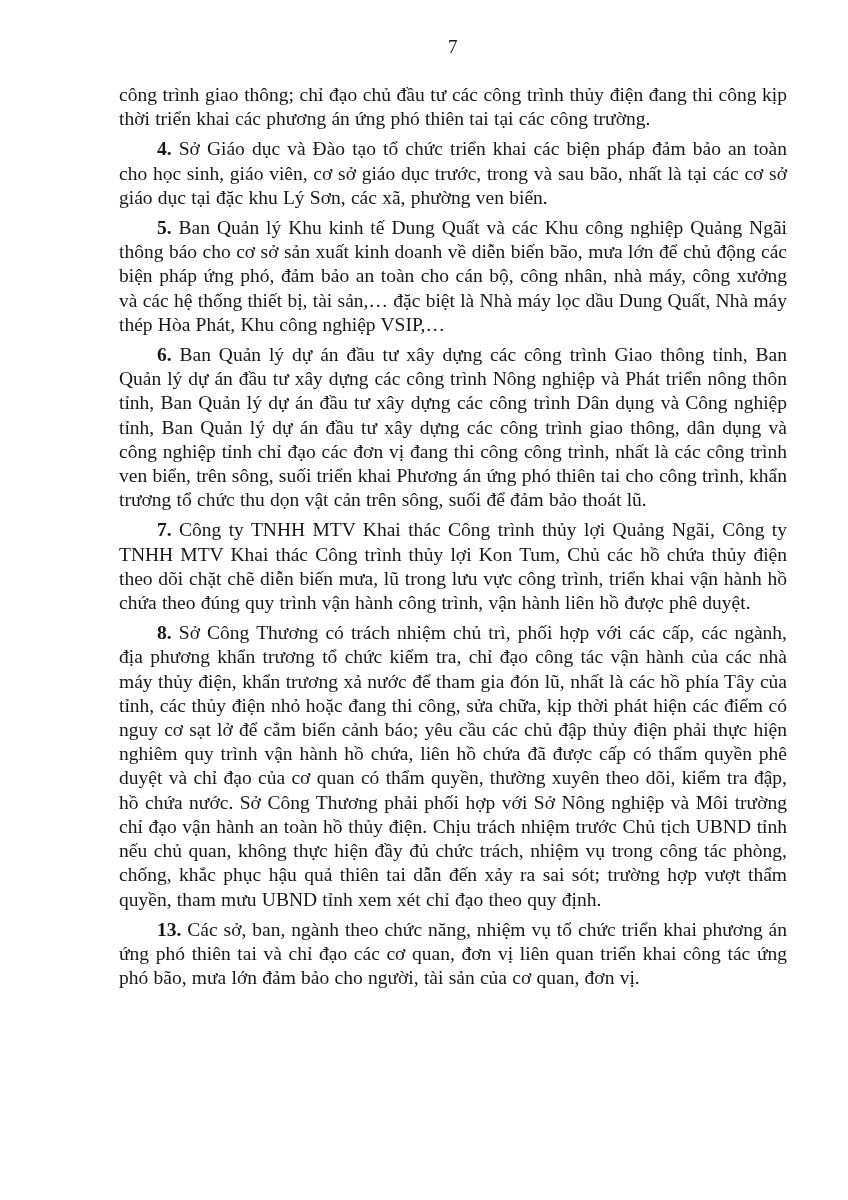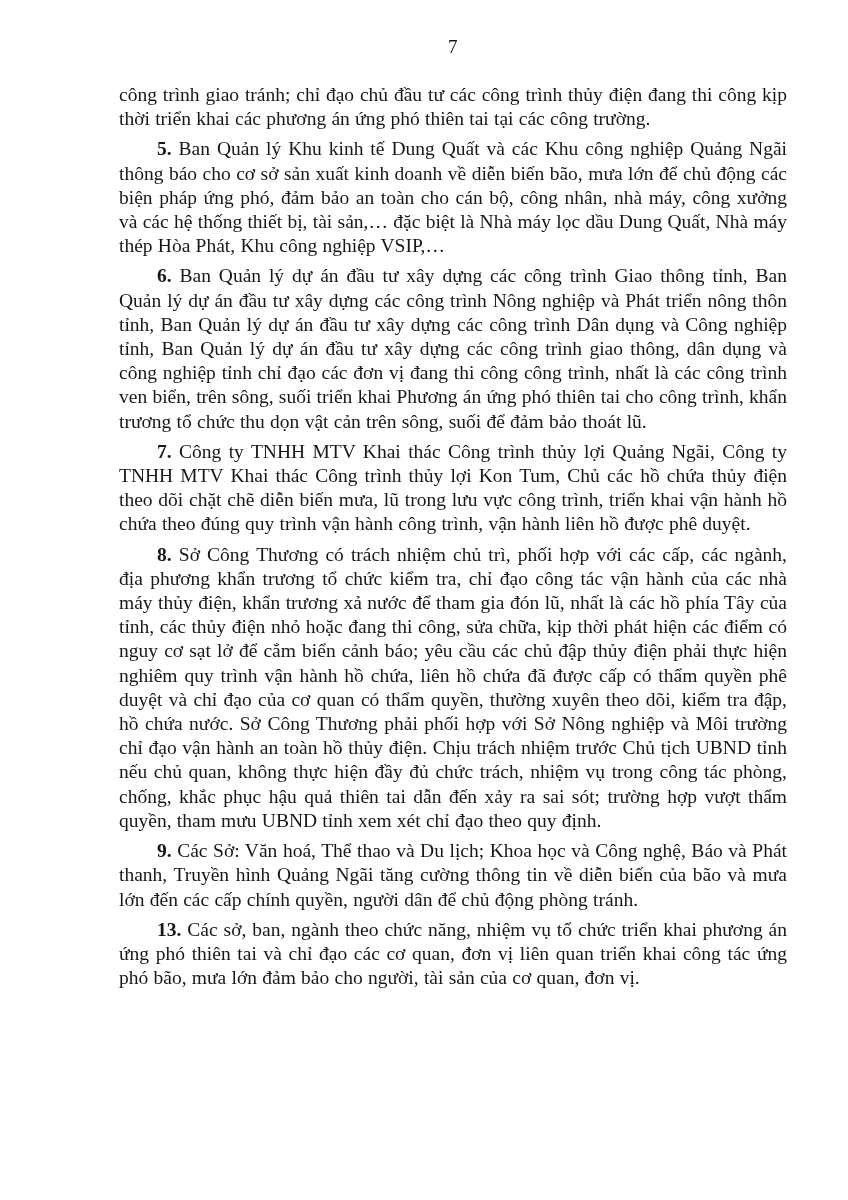"công trình giao tránh; chỉ" p.para { text: tránh -> thông }
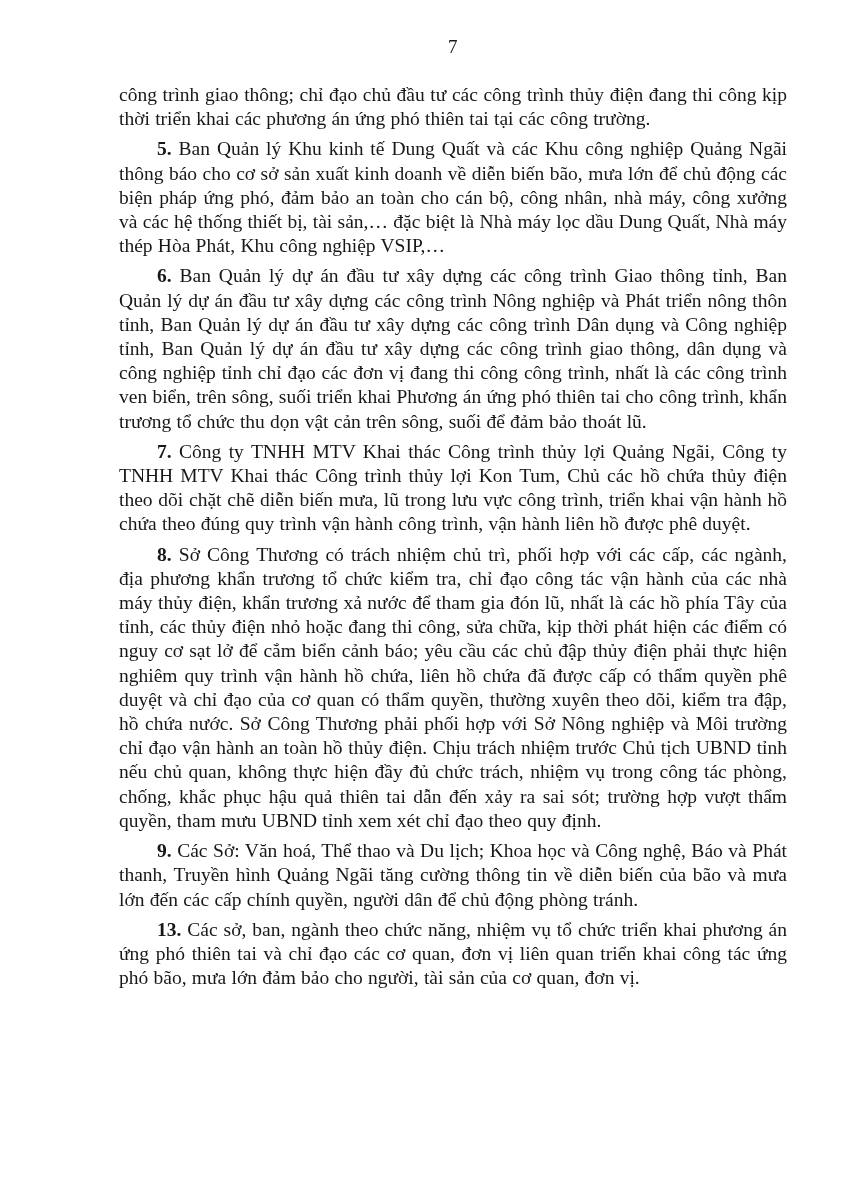"4. Sở Giáo dục và" p.para { html: none -> <p><span>4. </span>Sở Giáo dục và Đào tạo tổ chức triển khai các biện pháp đảm bảo an toàn cho học sinh, giáo viên, cơ sở giáo dục trước, trong và sau bão, nhất là tại các cơ sở giáo dục tại đặc khu Lý Sơn, các xã, phường ven biển.</p> }
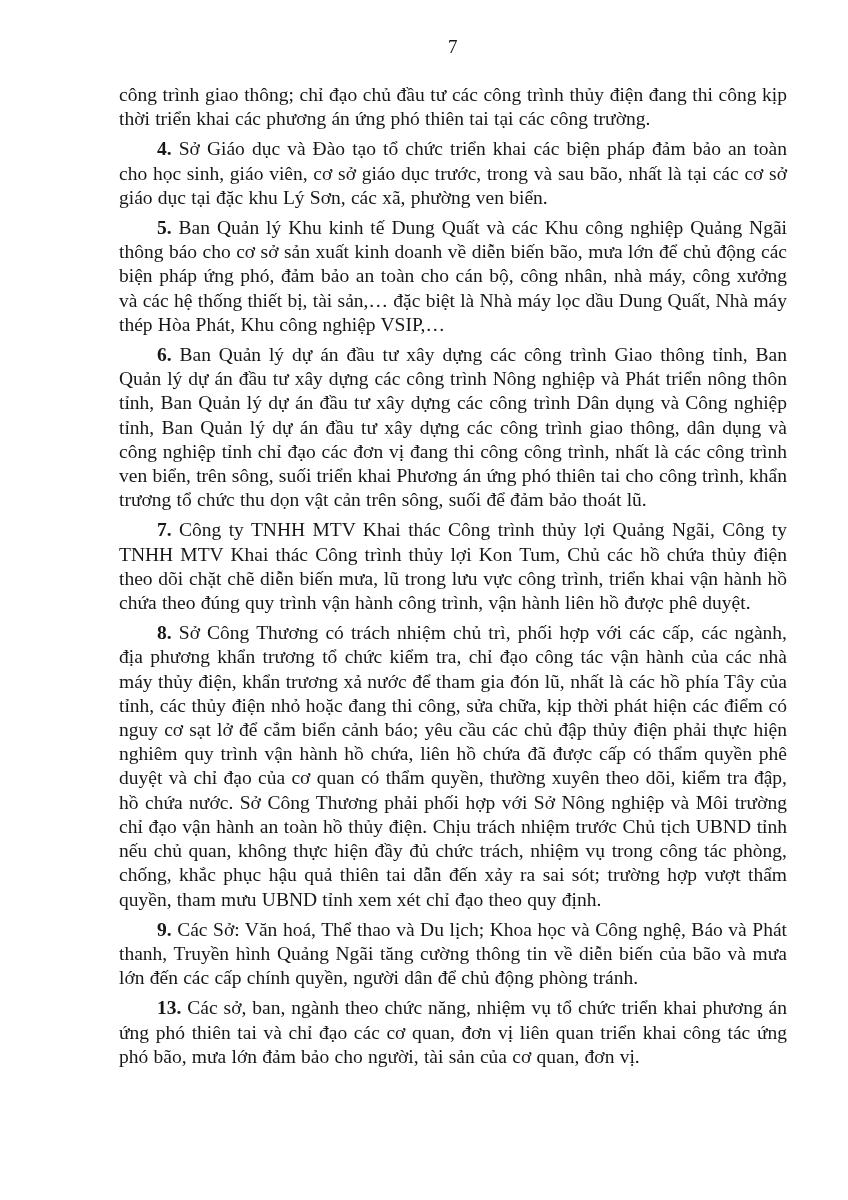"9. Các Sở: Văn hoá," p.para { html: <p><span>9. </span>Các Sở: Văn hoá, Thể thao và Du lịch; Khoa học và Công nghệ, Báo và Phát thanh, Truyền hình Quảng Ngãi tăng cường thông tin về diễn biến của bão và mưa lớn đến các cấp chính quyền, người dân để chủ động phòng tránh.</p> -> none }
